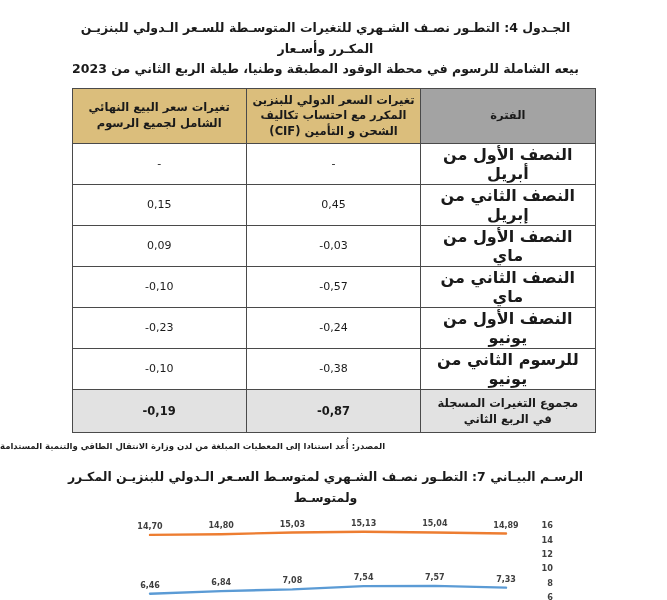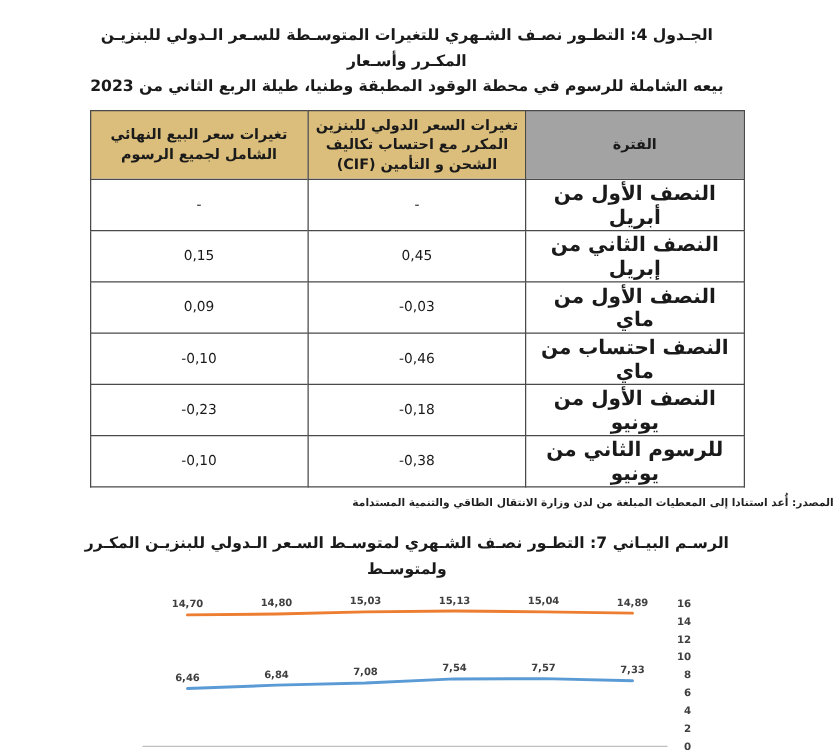"-0,46" td.num { text: -0,46 -> -0,57 }
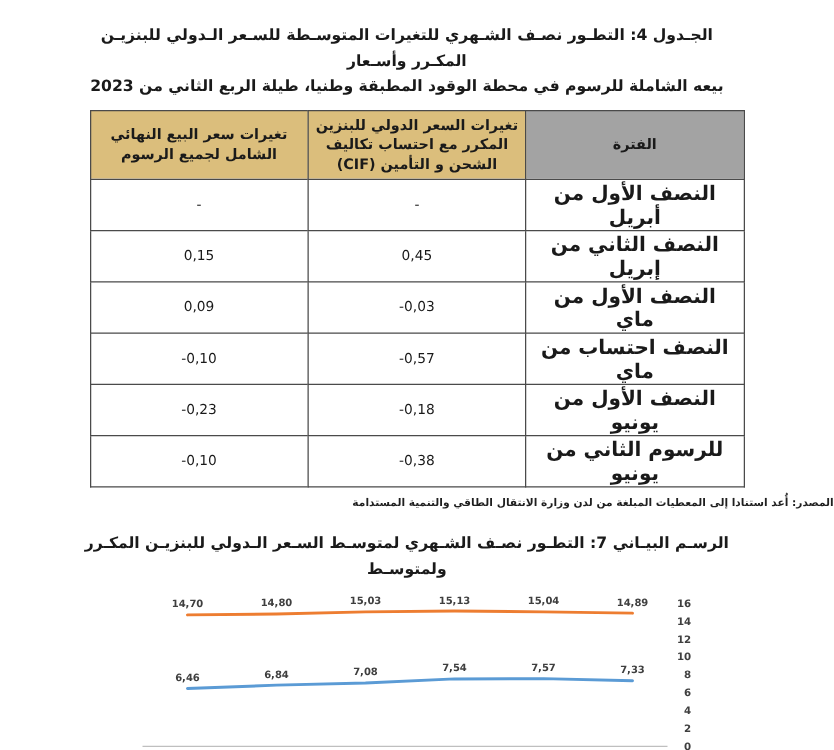"النصف احتساب من ماي" td.period { text: احتساب -> الثاني }
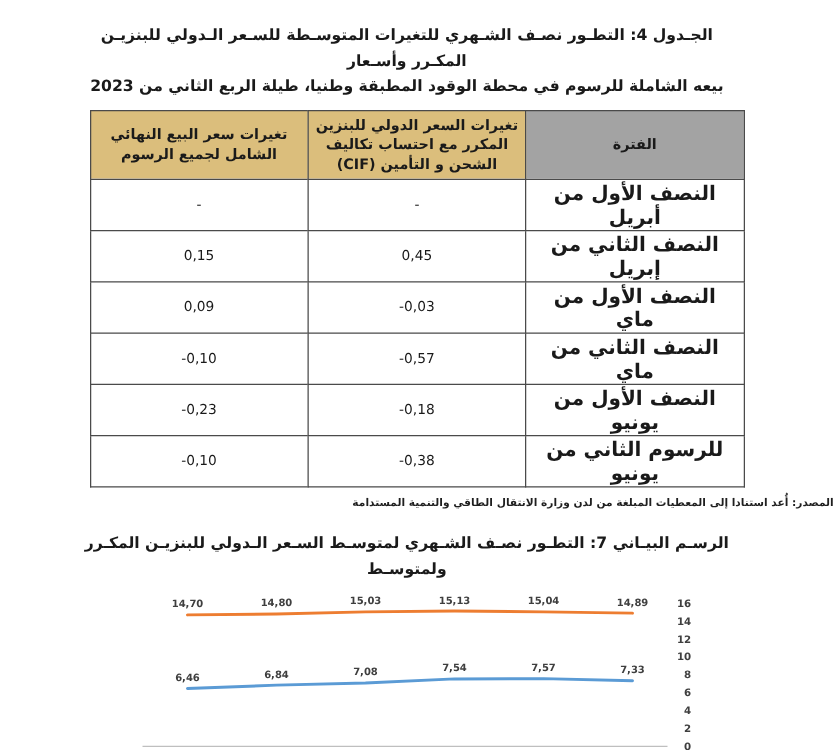"-0,18" td.num { text: -0,18 -> -0,24 }
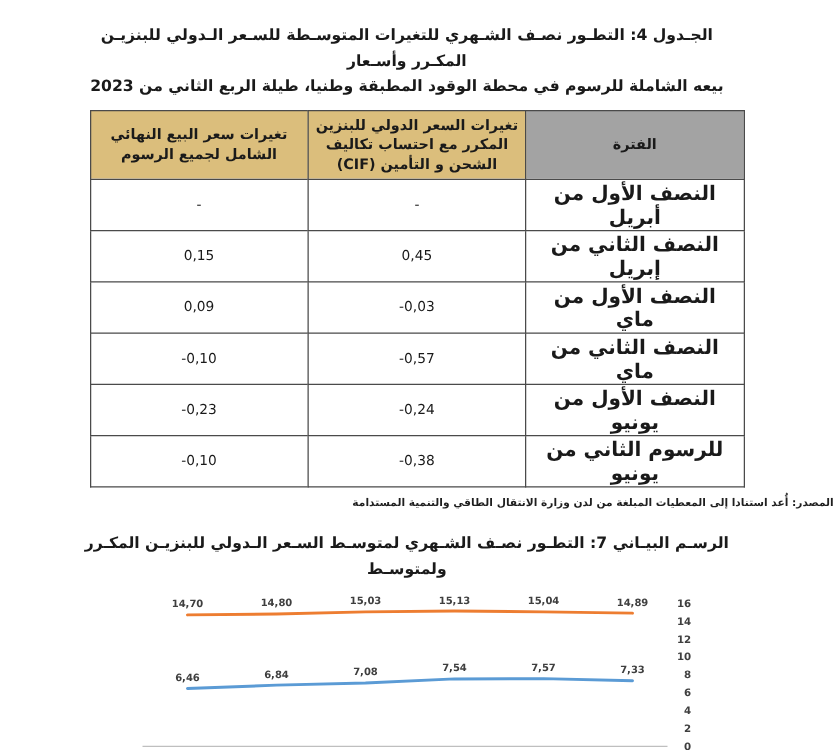"مجموع التغيرات المسجلة في الربع" tr.total { html: none -> <tr> <td>مجموع التغيرات المسجلة في الربع الثاني</td> <td>-0,87</td> <td>-0,19</td> </tr> }
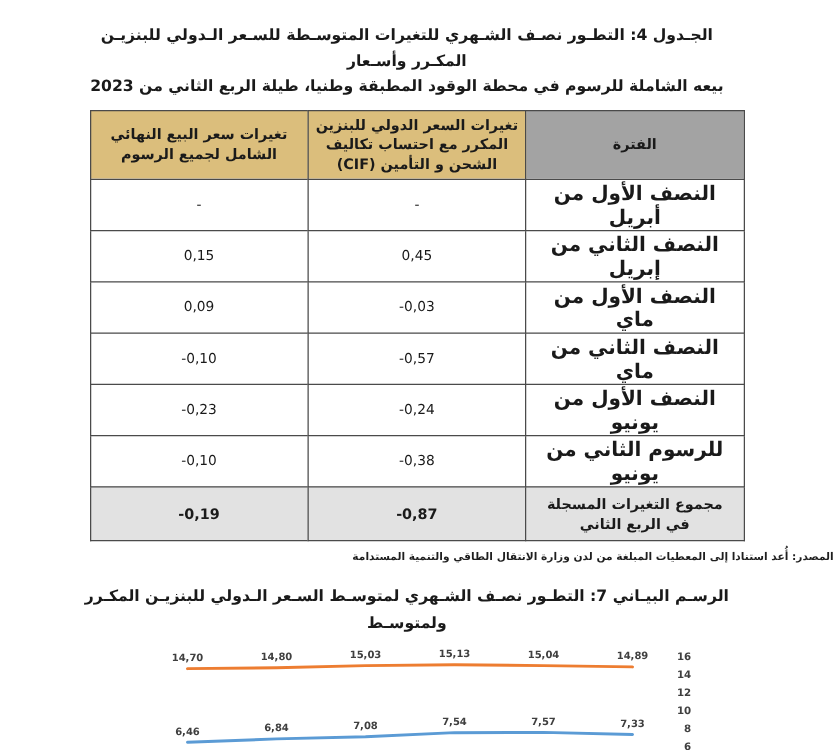"المصدر: أُعد استنادا إلى المعطيات" .source { text-align: right -> left }
